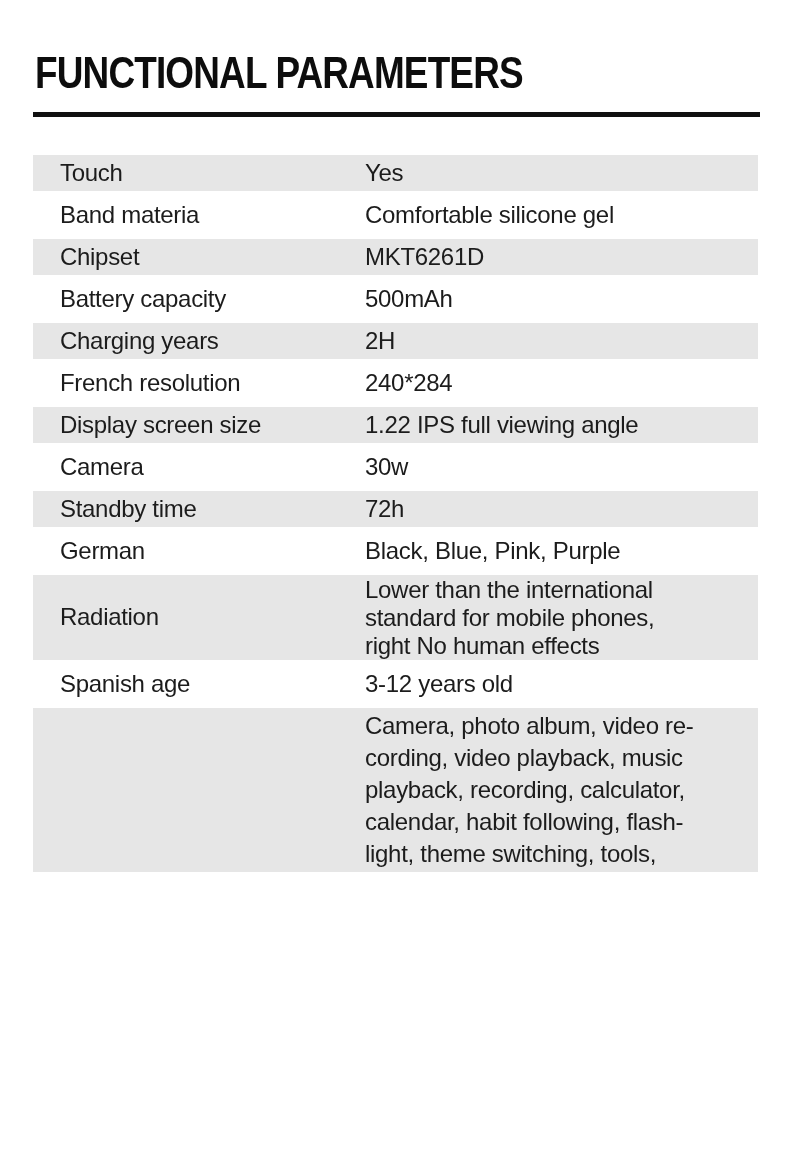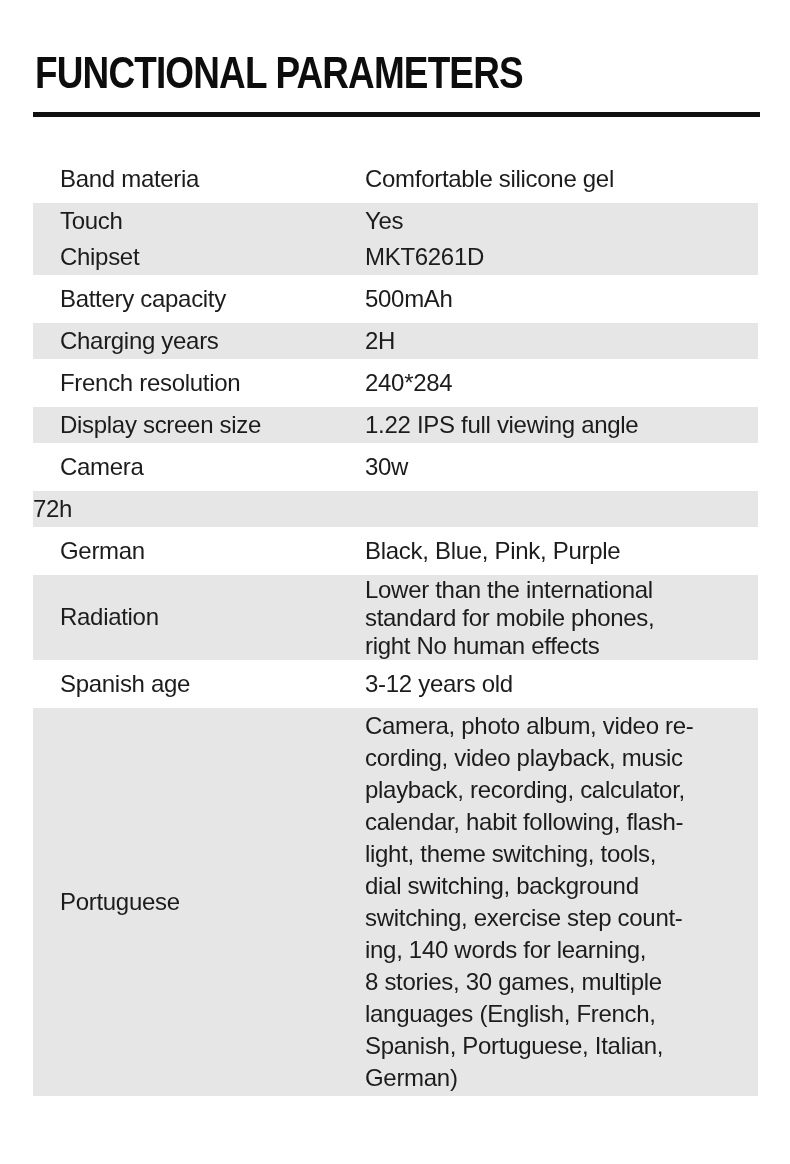"FUNCTIONAL PARAMETERS" .page { height: 1164px -> 872px }
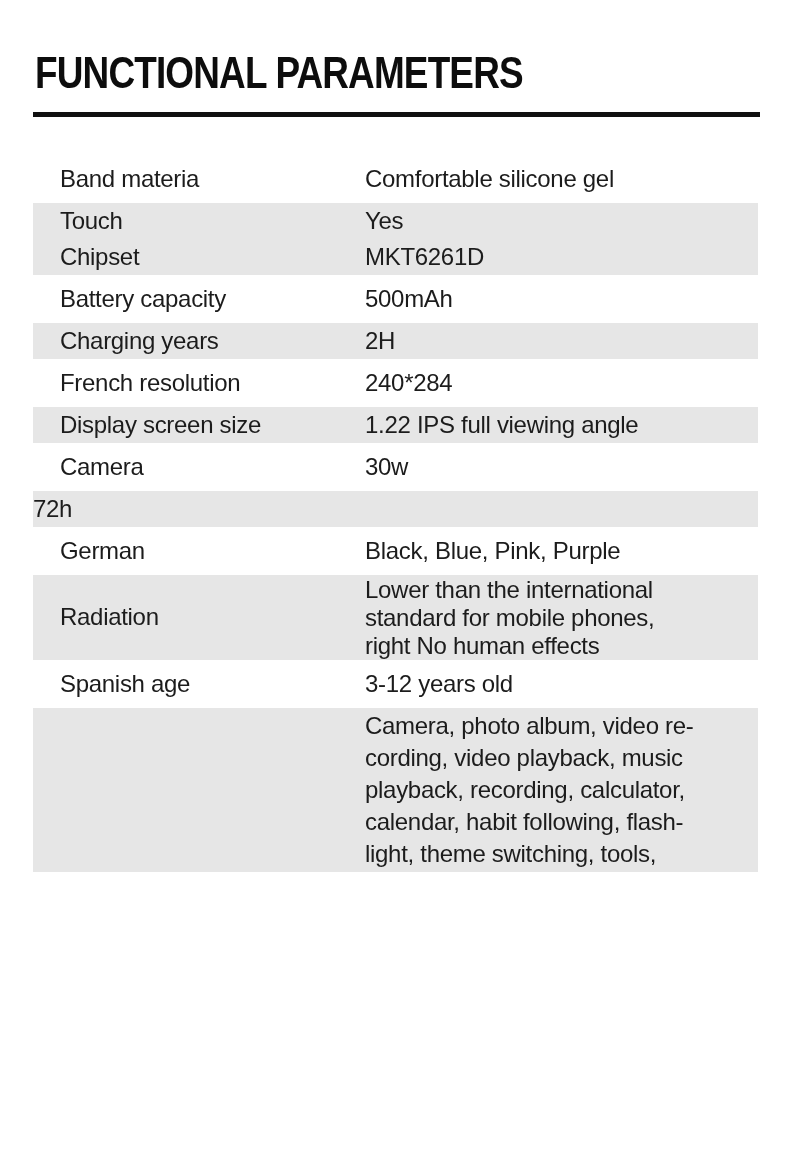"Band materia" div.row { order: before "Touch" -> after "Touch" }
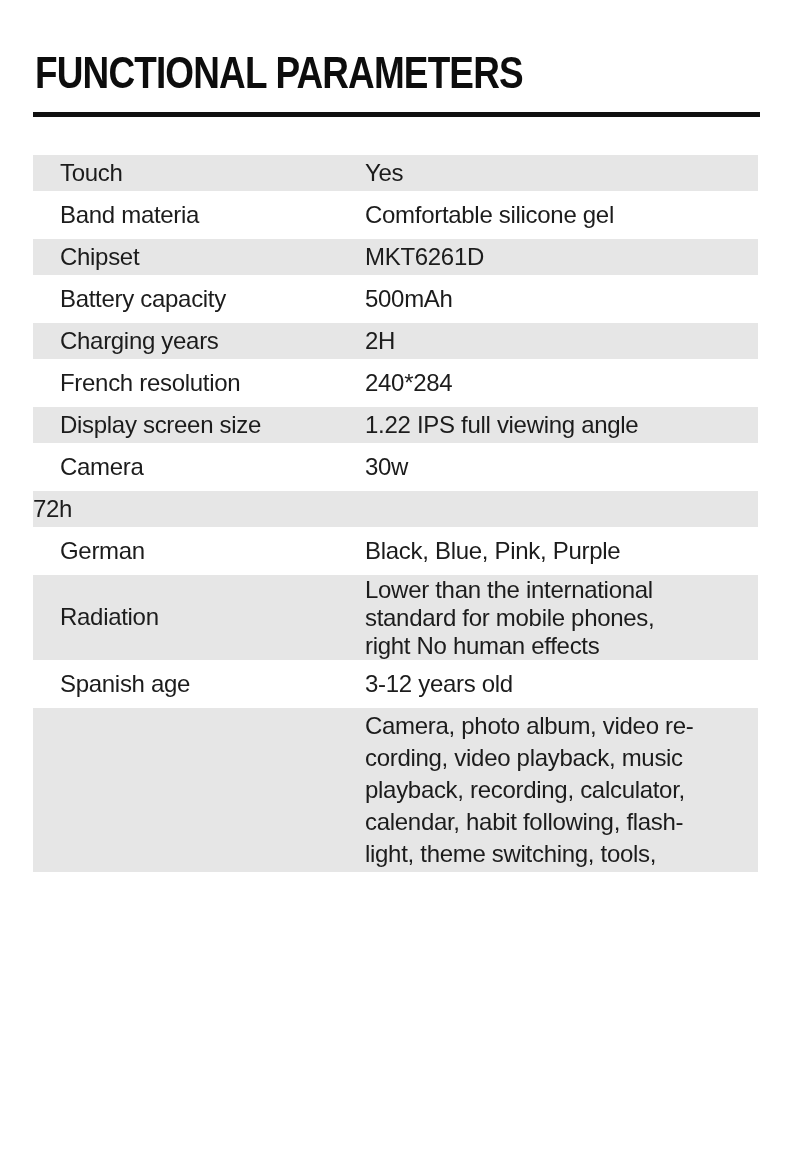"Standby time" div.cell { html: none -> <div>Standby time</div> }
